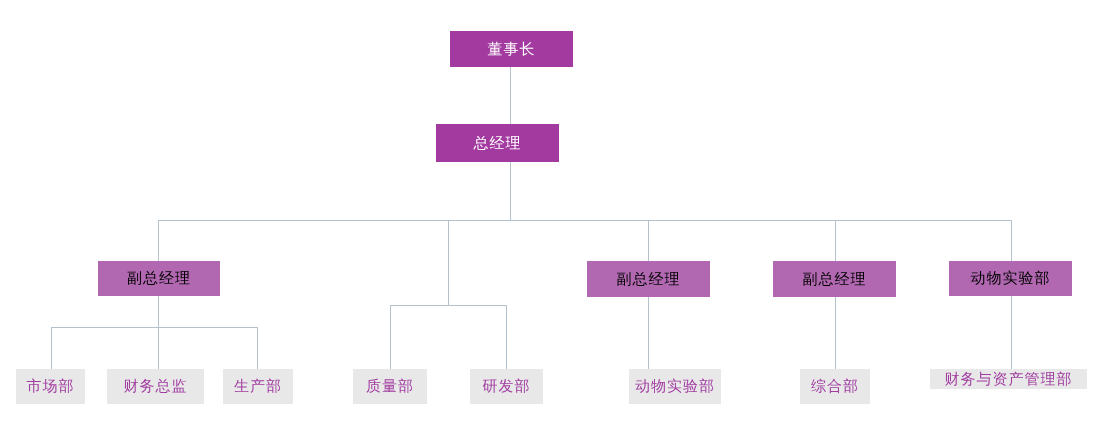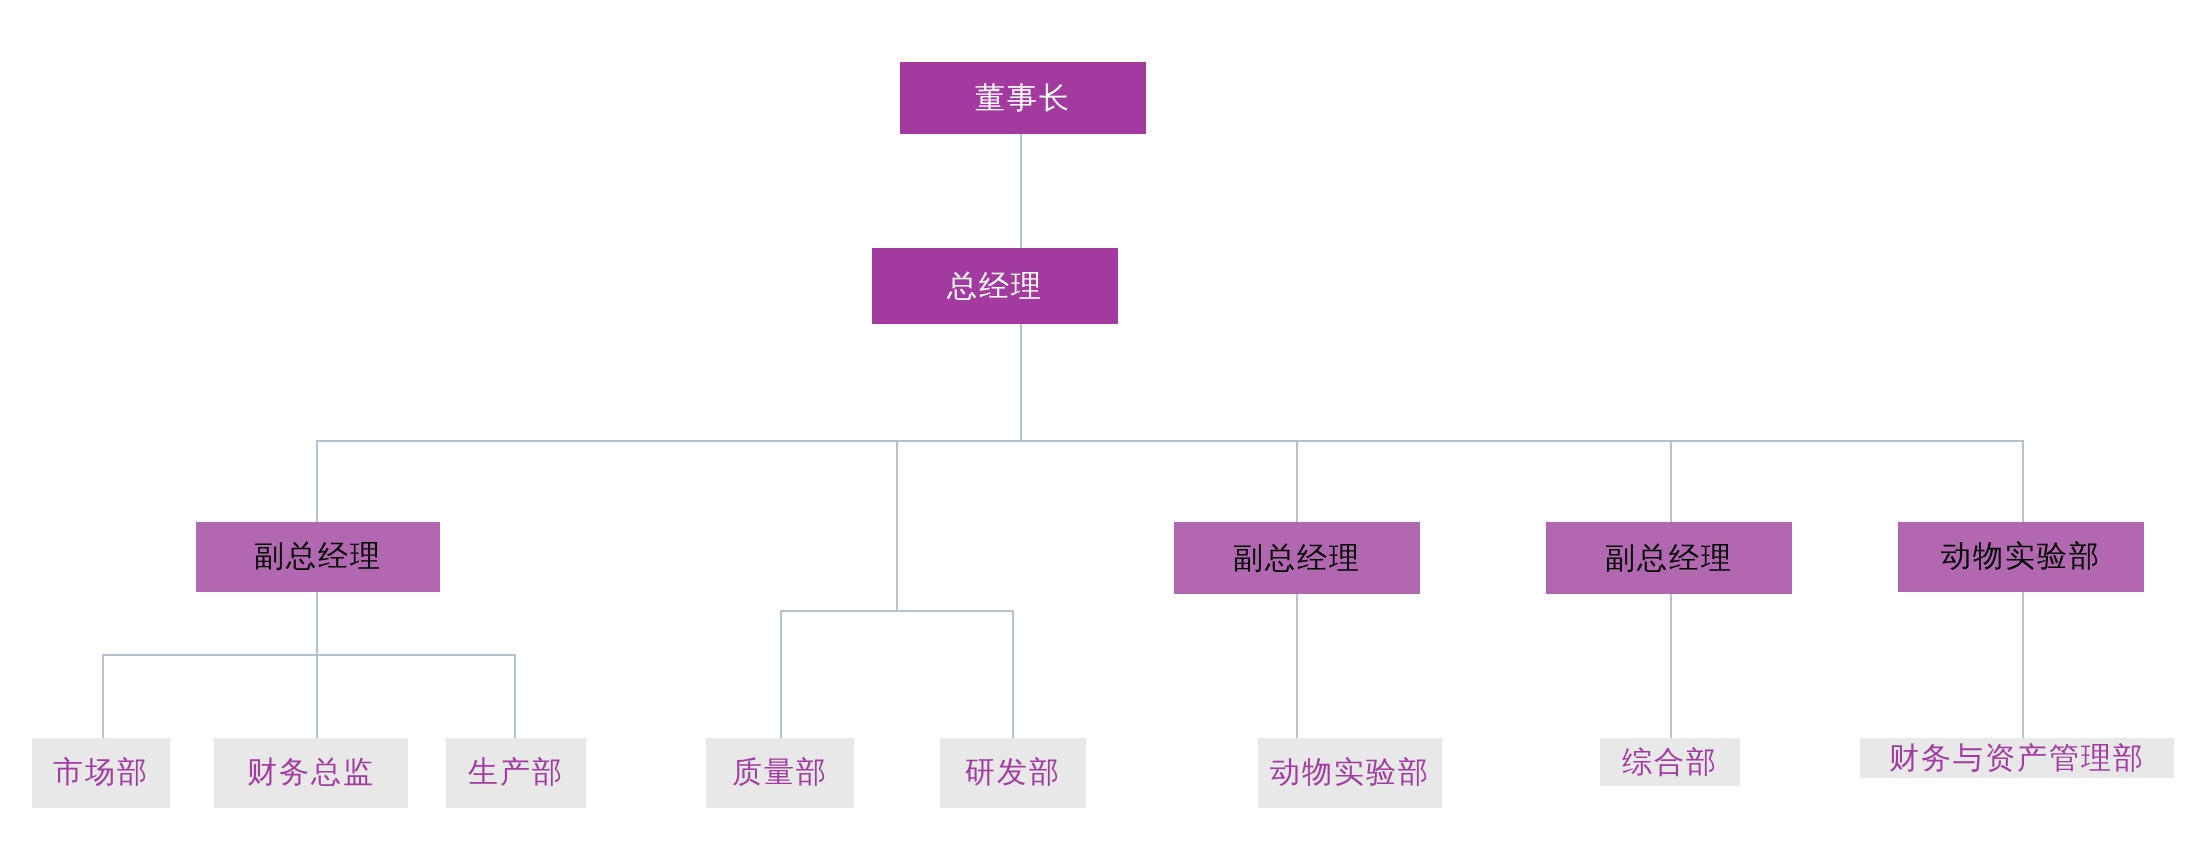"综合部" div.node { height: 24px -> 35px }
